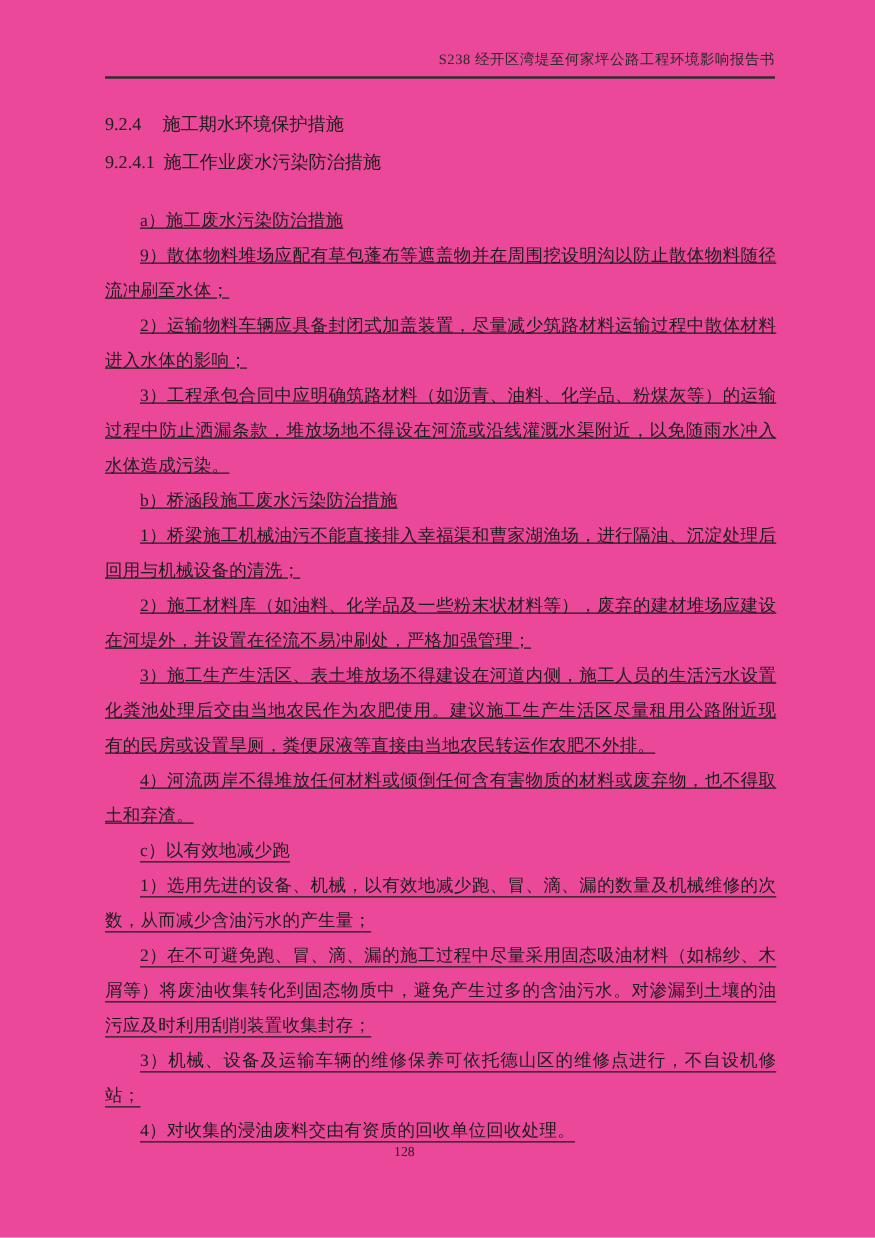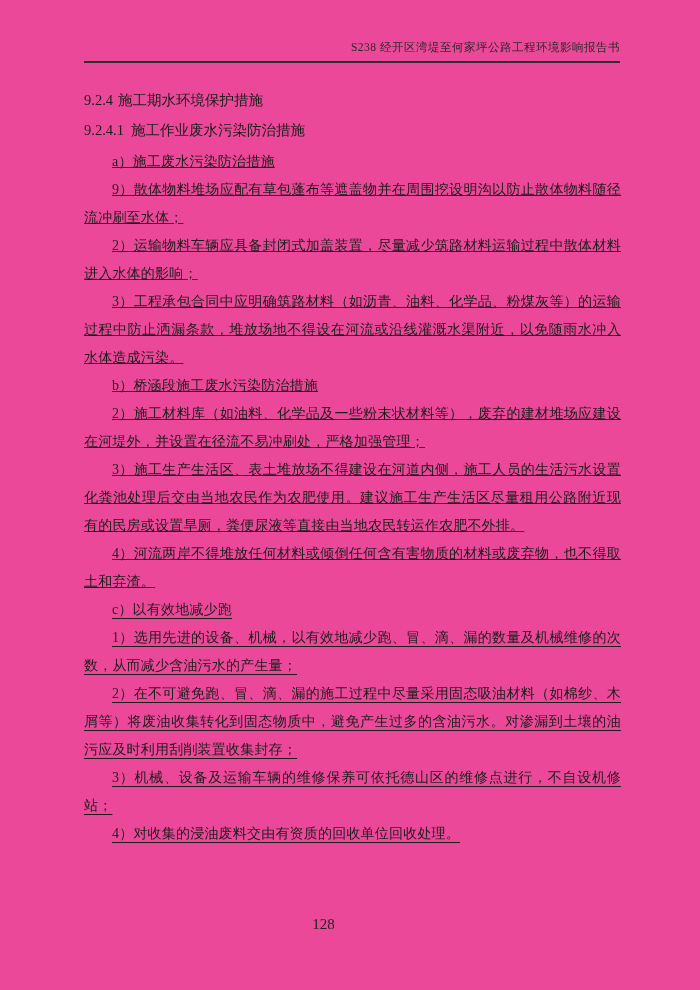"9.2.4" .h1 .num { margin-right: 5px -> 17px }
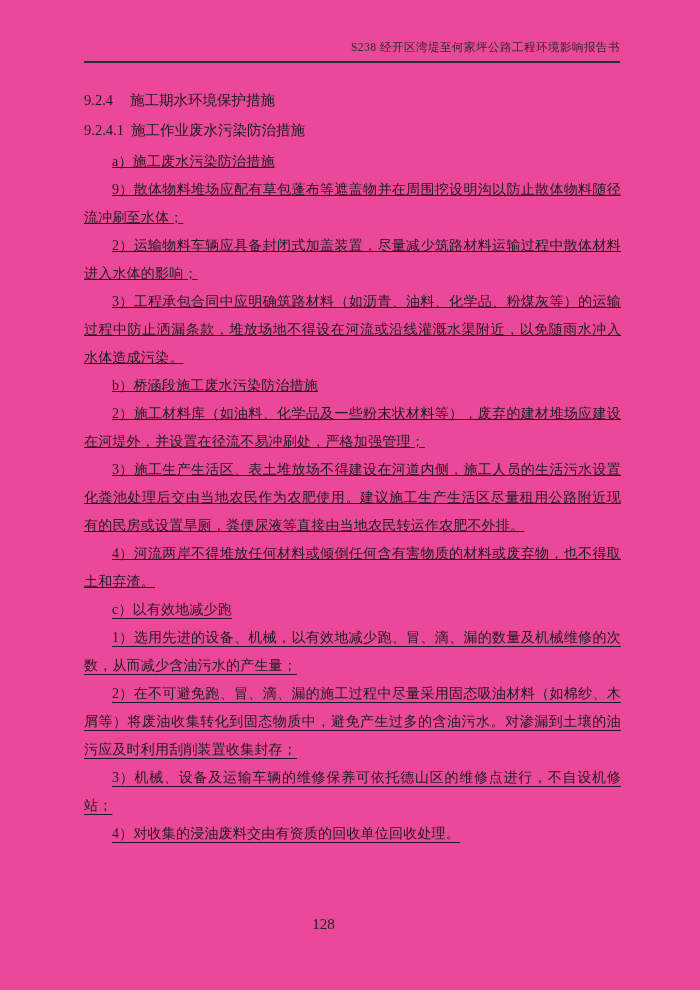"9.2.4.1 施工作业废水污染防治措施" .h2 { margin: 0 0 4px 0 -> 0 0 20px 0 }
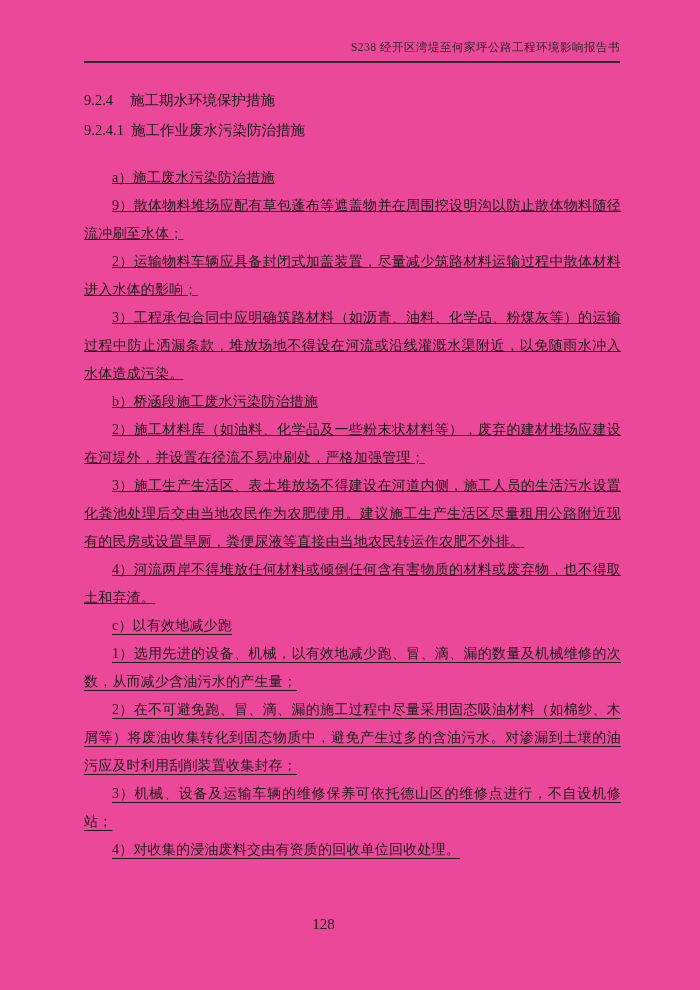"1）桥梁施工机械油污不能直接排入幸福渠和曹家湖渔场，进行隔油、沉淀处理后回用与机" p.para { html: none -> <p>1）桥梁施工机械油污不能直接排入幸福渠和曹家湖渔场，进行隔油、沉淀处理后回用与机械设备的清洗；</p> }
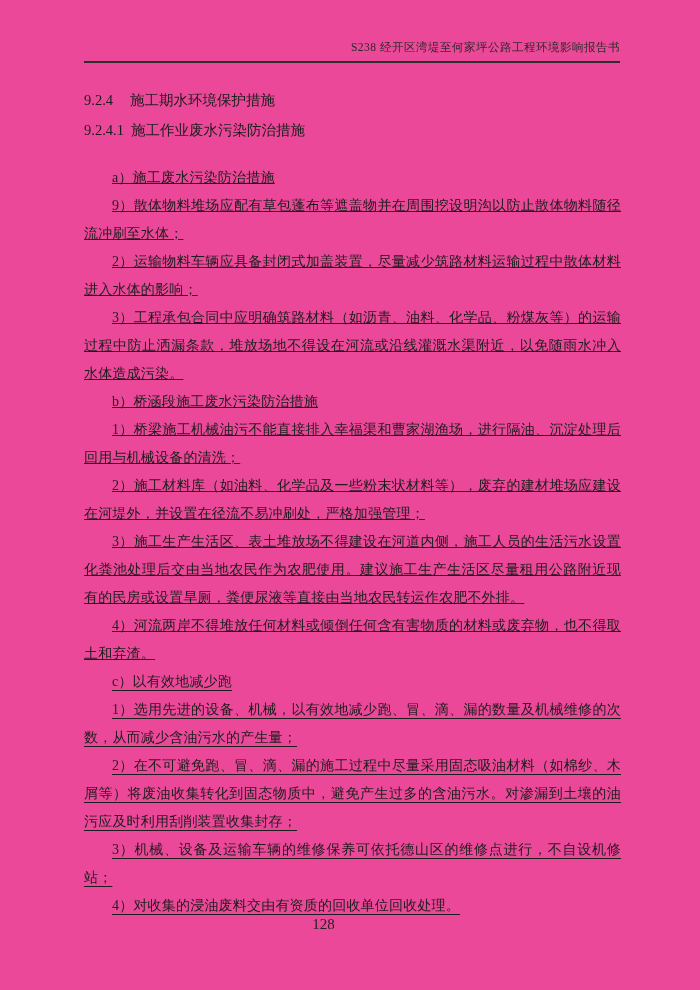"128" .footer { font-size: 15px -> 11px }
